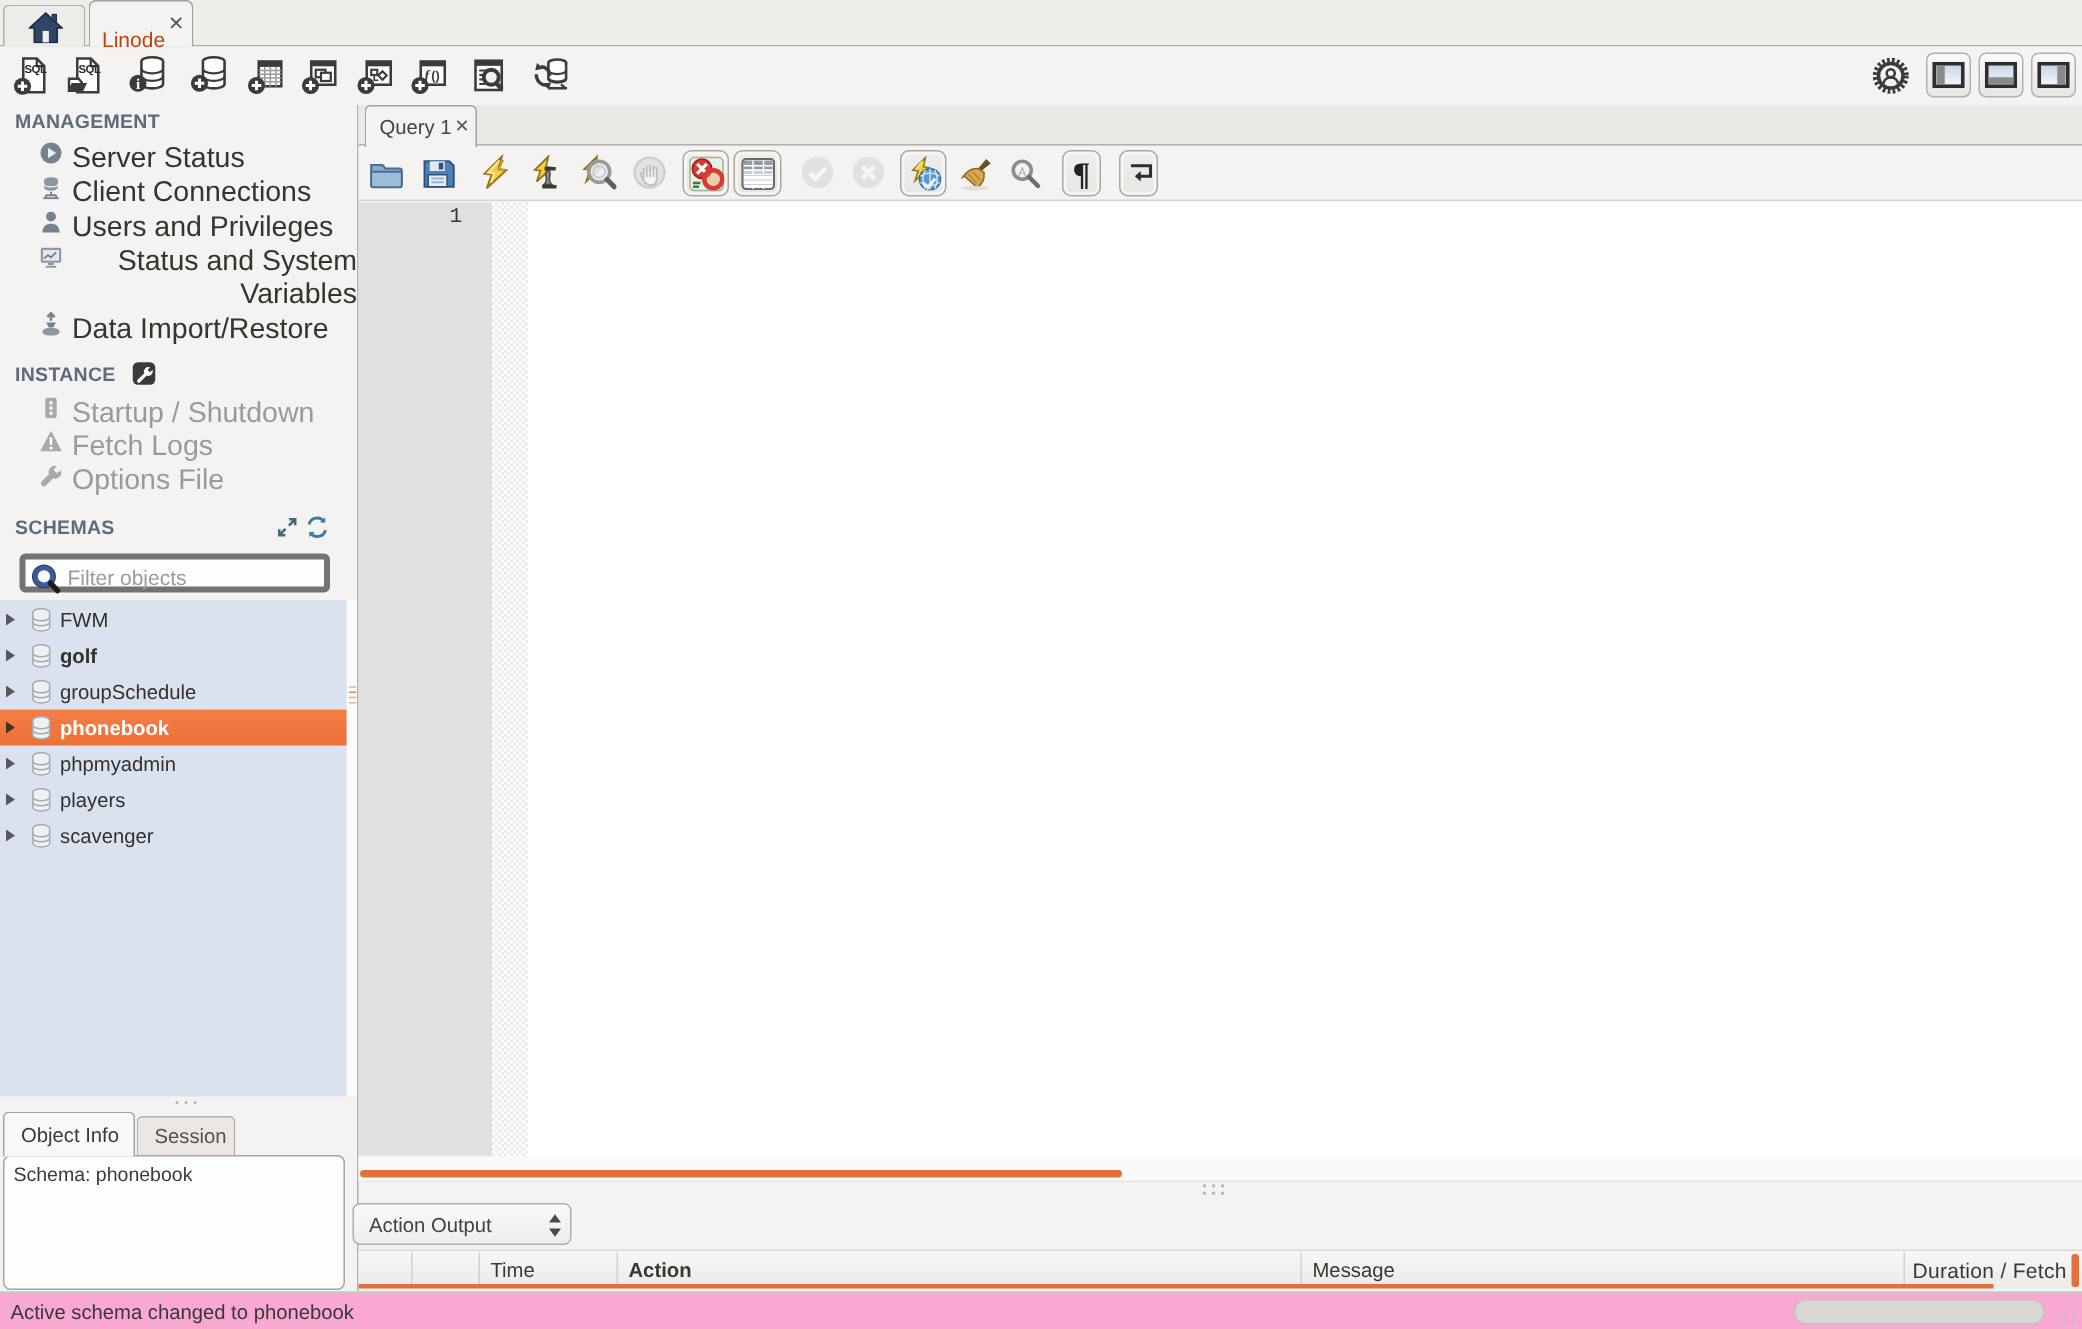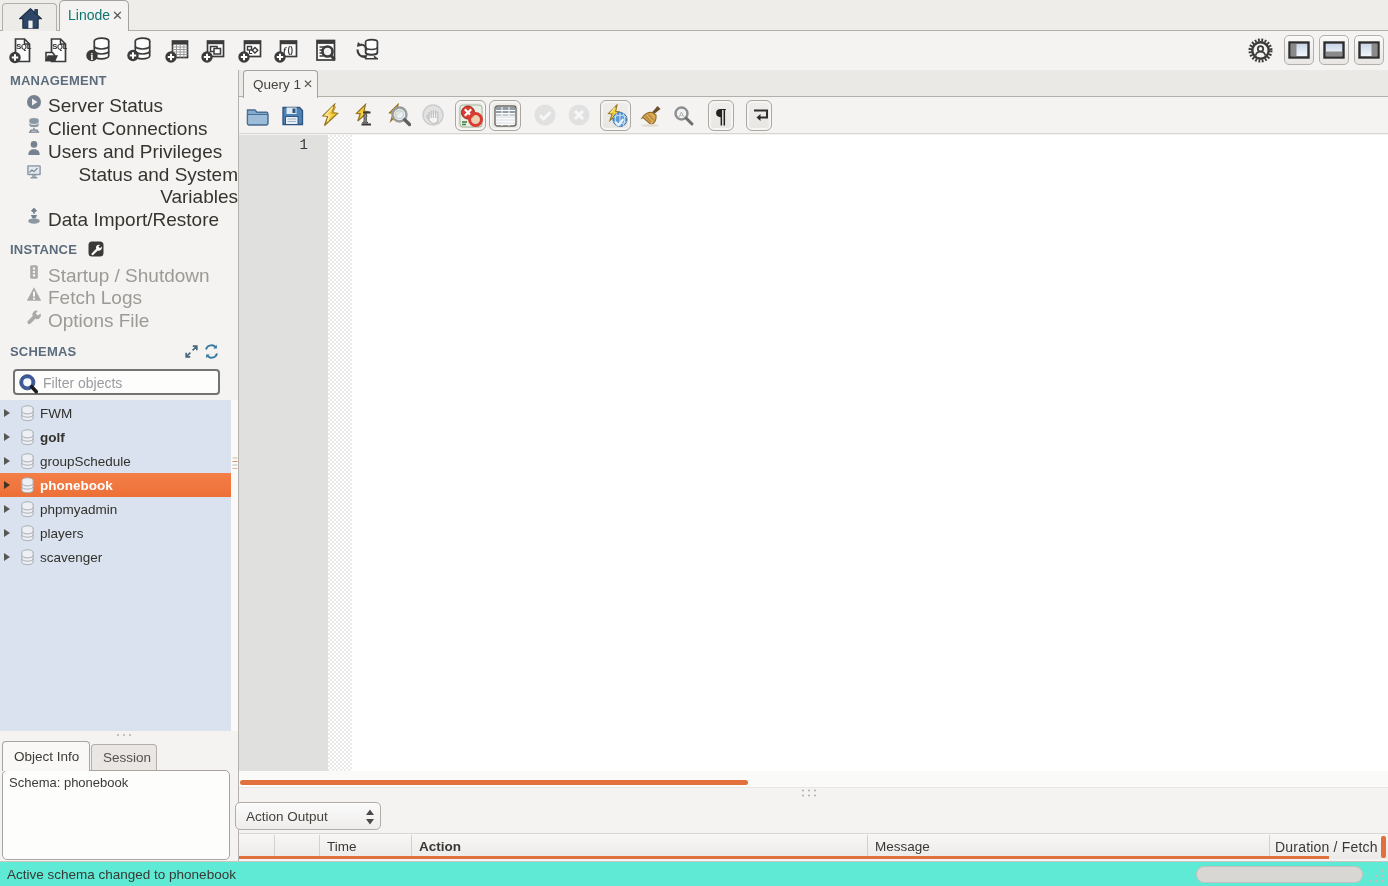"Linode" #linodetab .lbl { color: #0f766e -> #c2410c; top: 6px -> 17px }
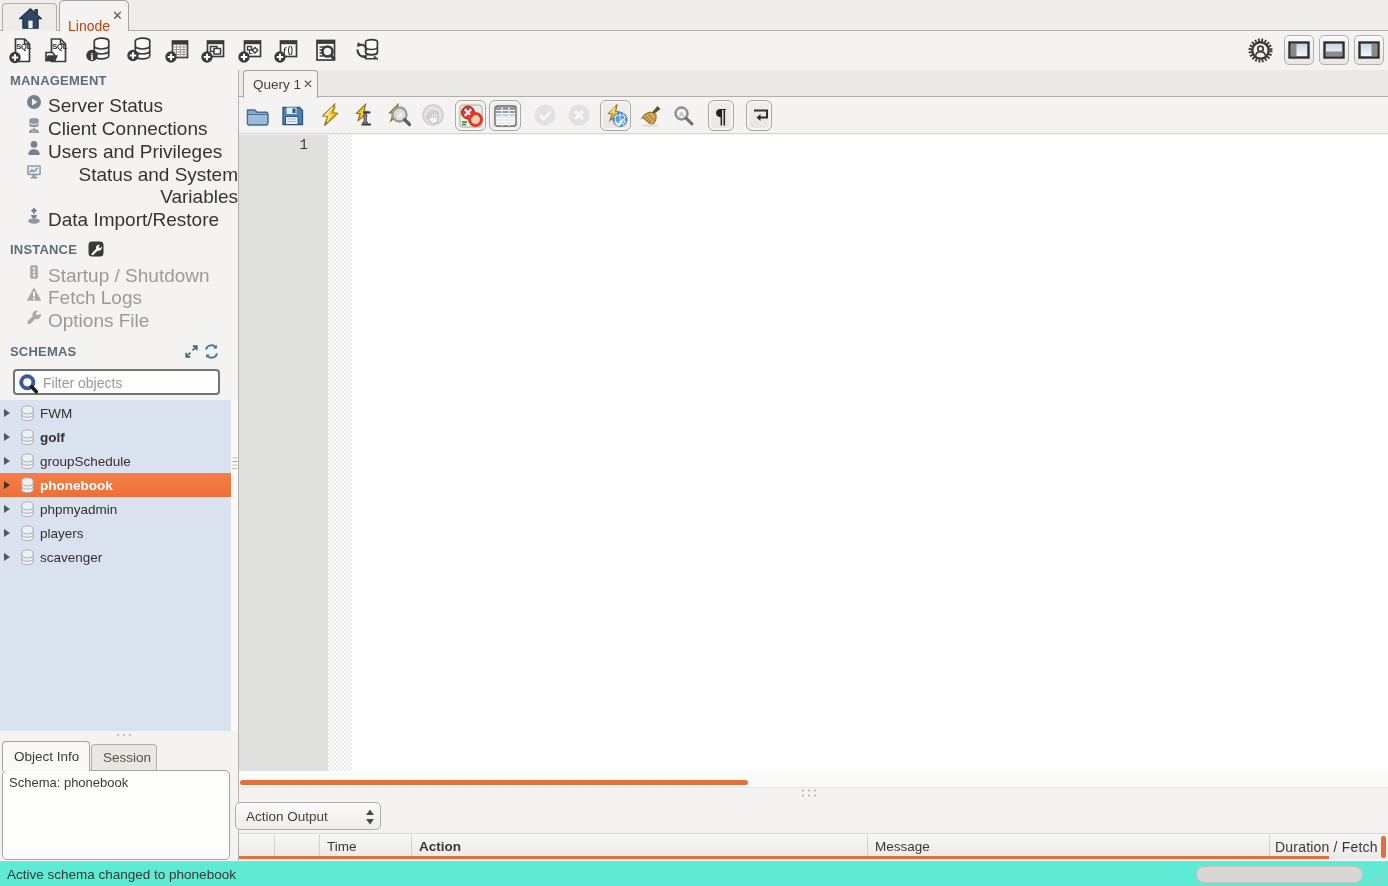"Filter objects" #filterbox { border: 2px solid #737373 -> 4px solid #737373 }
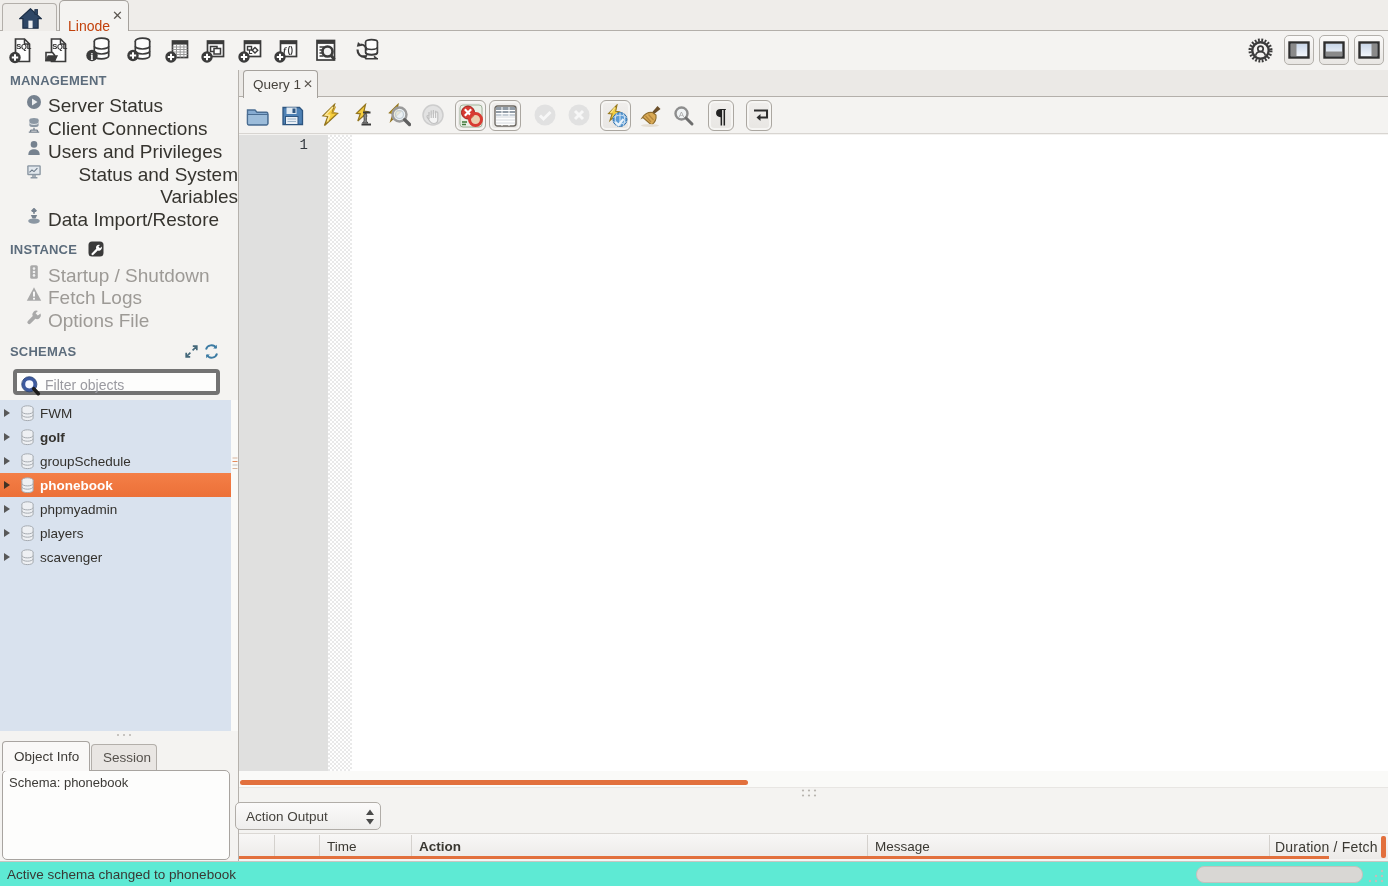"Active schema changed to phonebook" #statusbar { background: #5eead4 -> #f9a8d4 }
